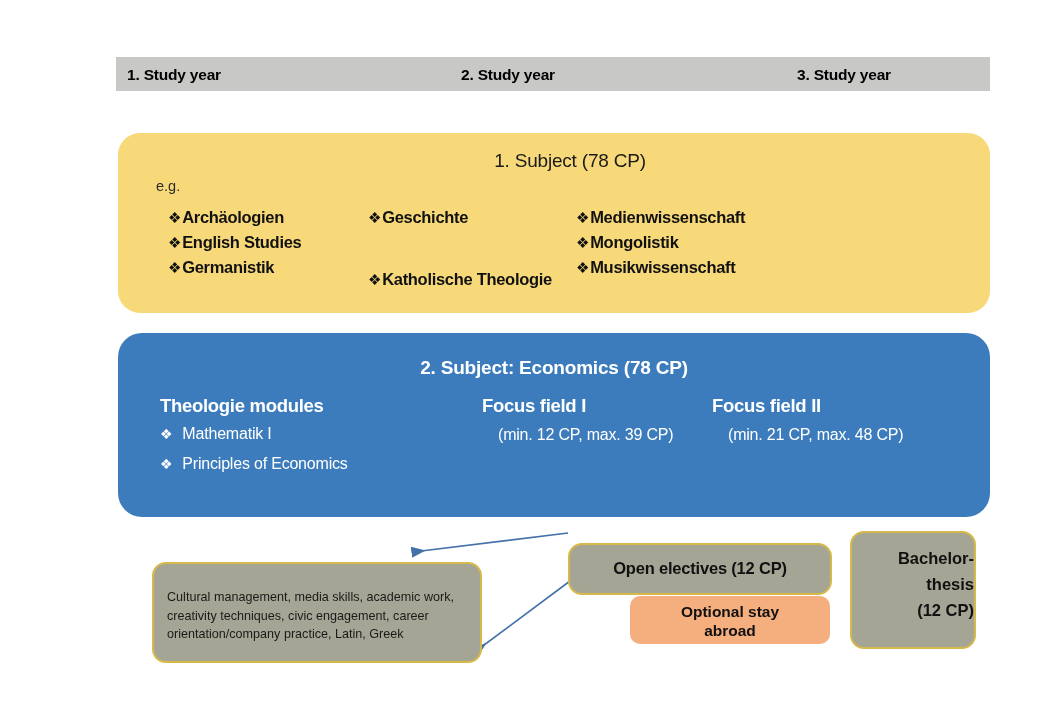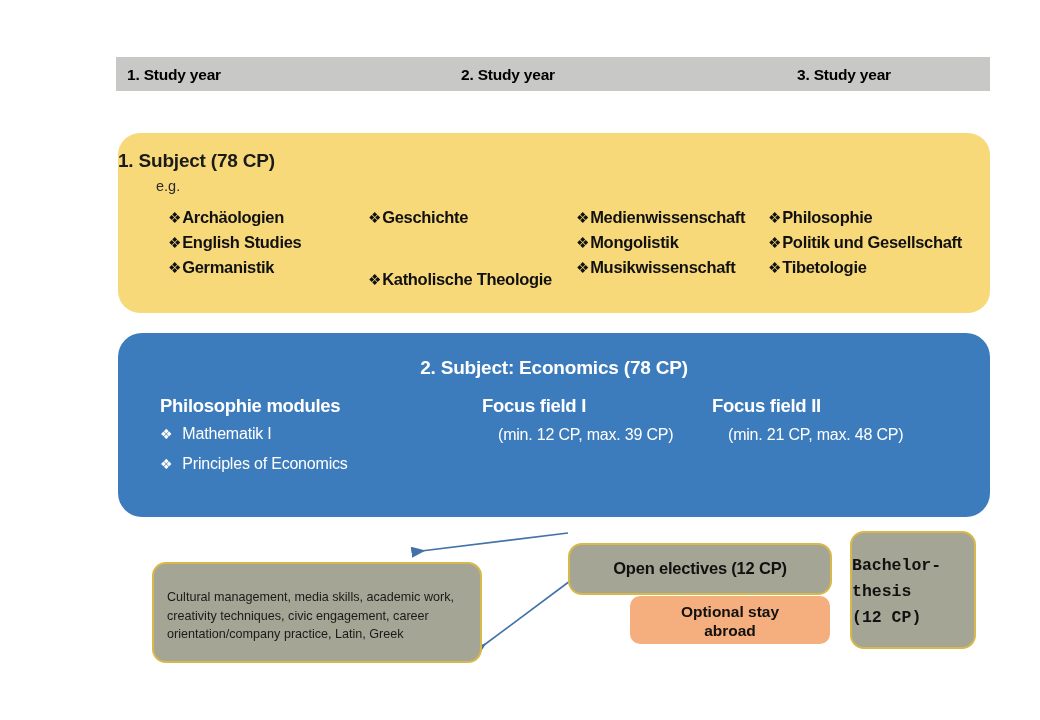"1. Subject (78 CP)" .subject1-title { font-weight: bold -> normal; left: 0 -> 16px; text-align: left -> center }
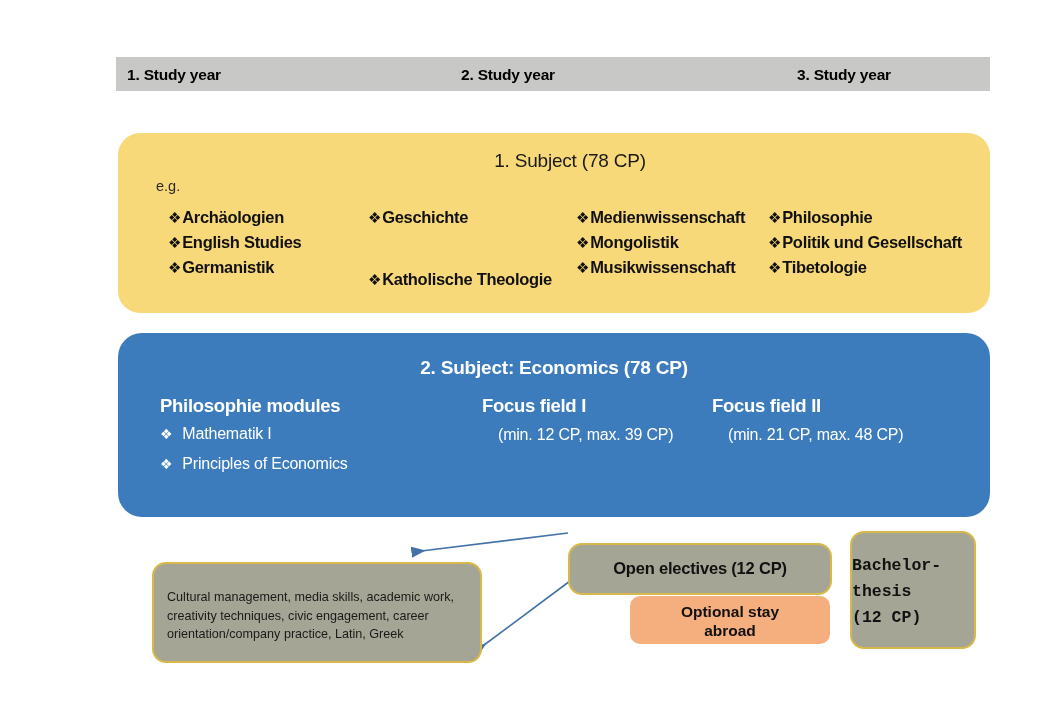"❖Philosophie" div.subj-col { html: <div> <div><span>❖</span><span>Philosophie</span></div> <div><span>❖</span><span>Politik und Gesellschaft</span></div> <div><span>❖</span><span>Tibetologie</span></div> </div> -> none }
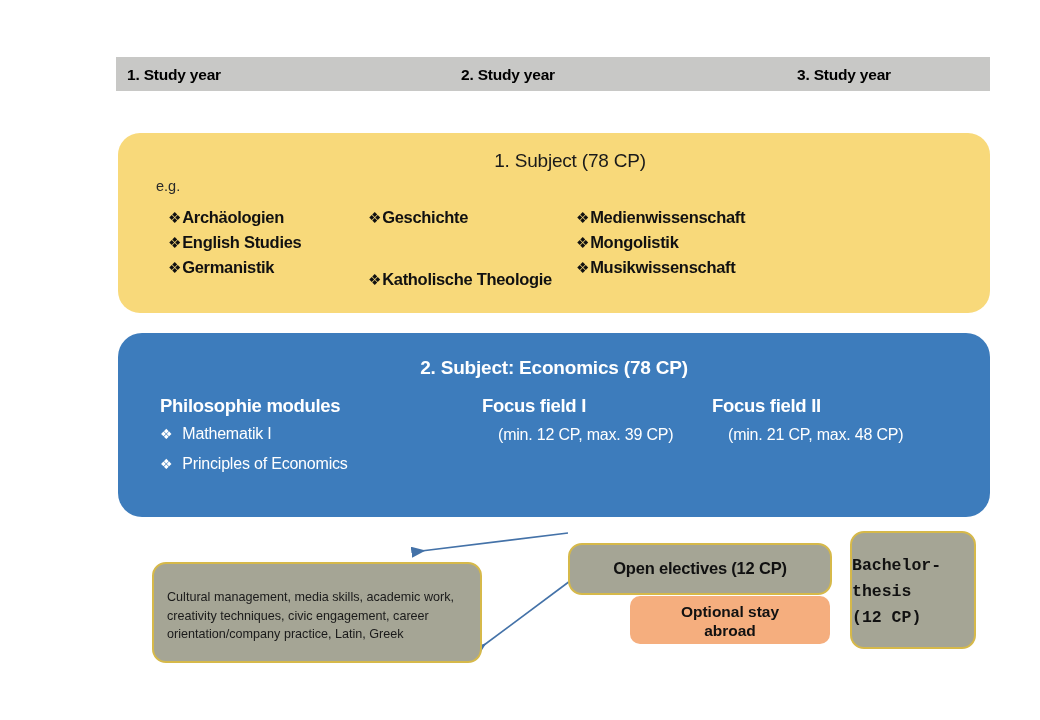"Philosophie modules" div.blue-head { text: Philosophie -> Theologie }
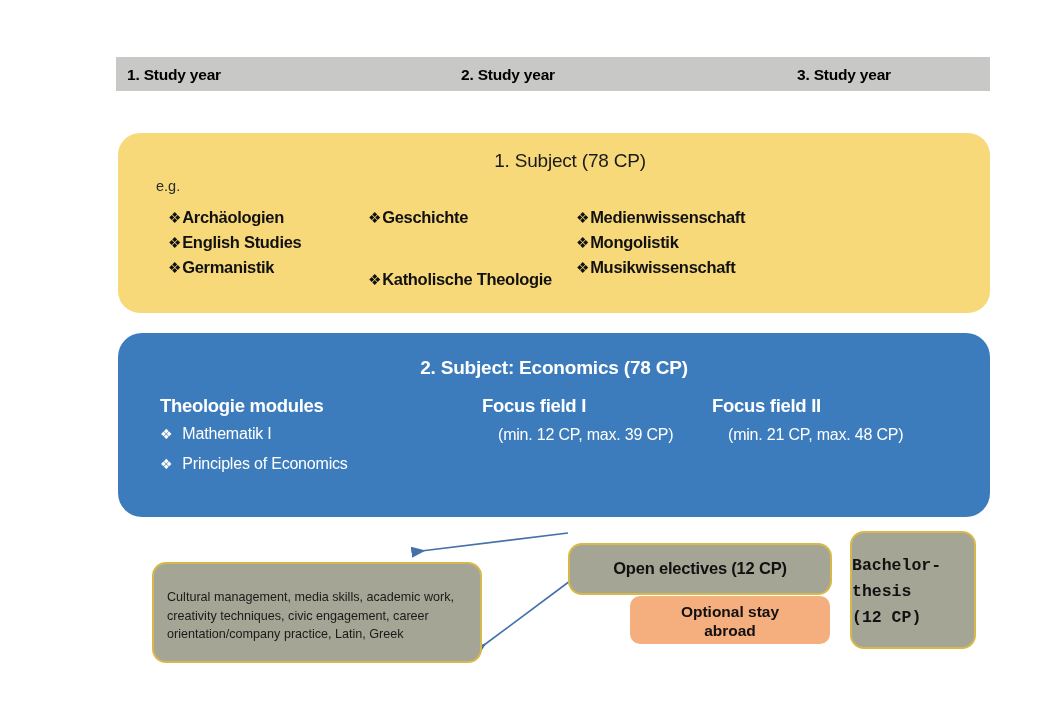"Bachelor-" .bachelor-text { font-family: Liberation Mono, monospace -> none; text-align: left -> right; top: 20px -> 12px }
